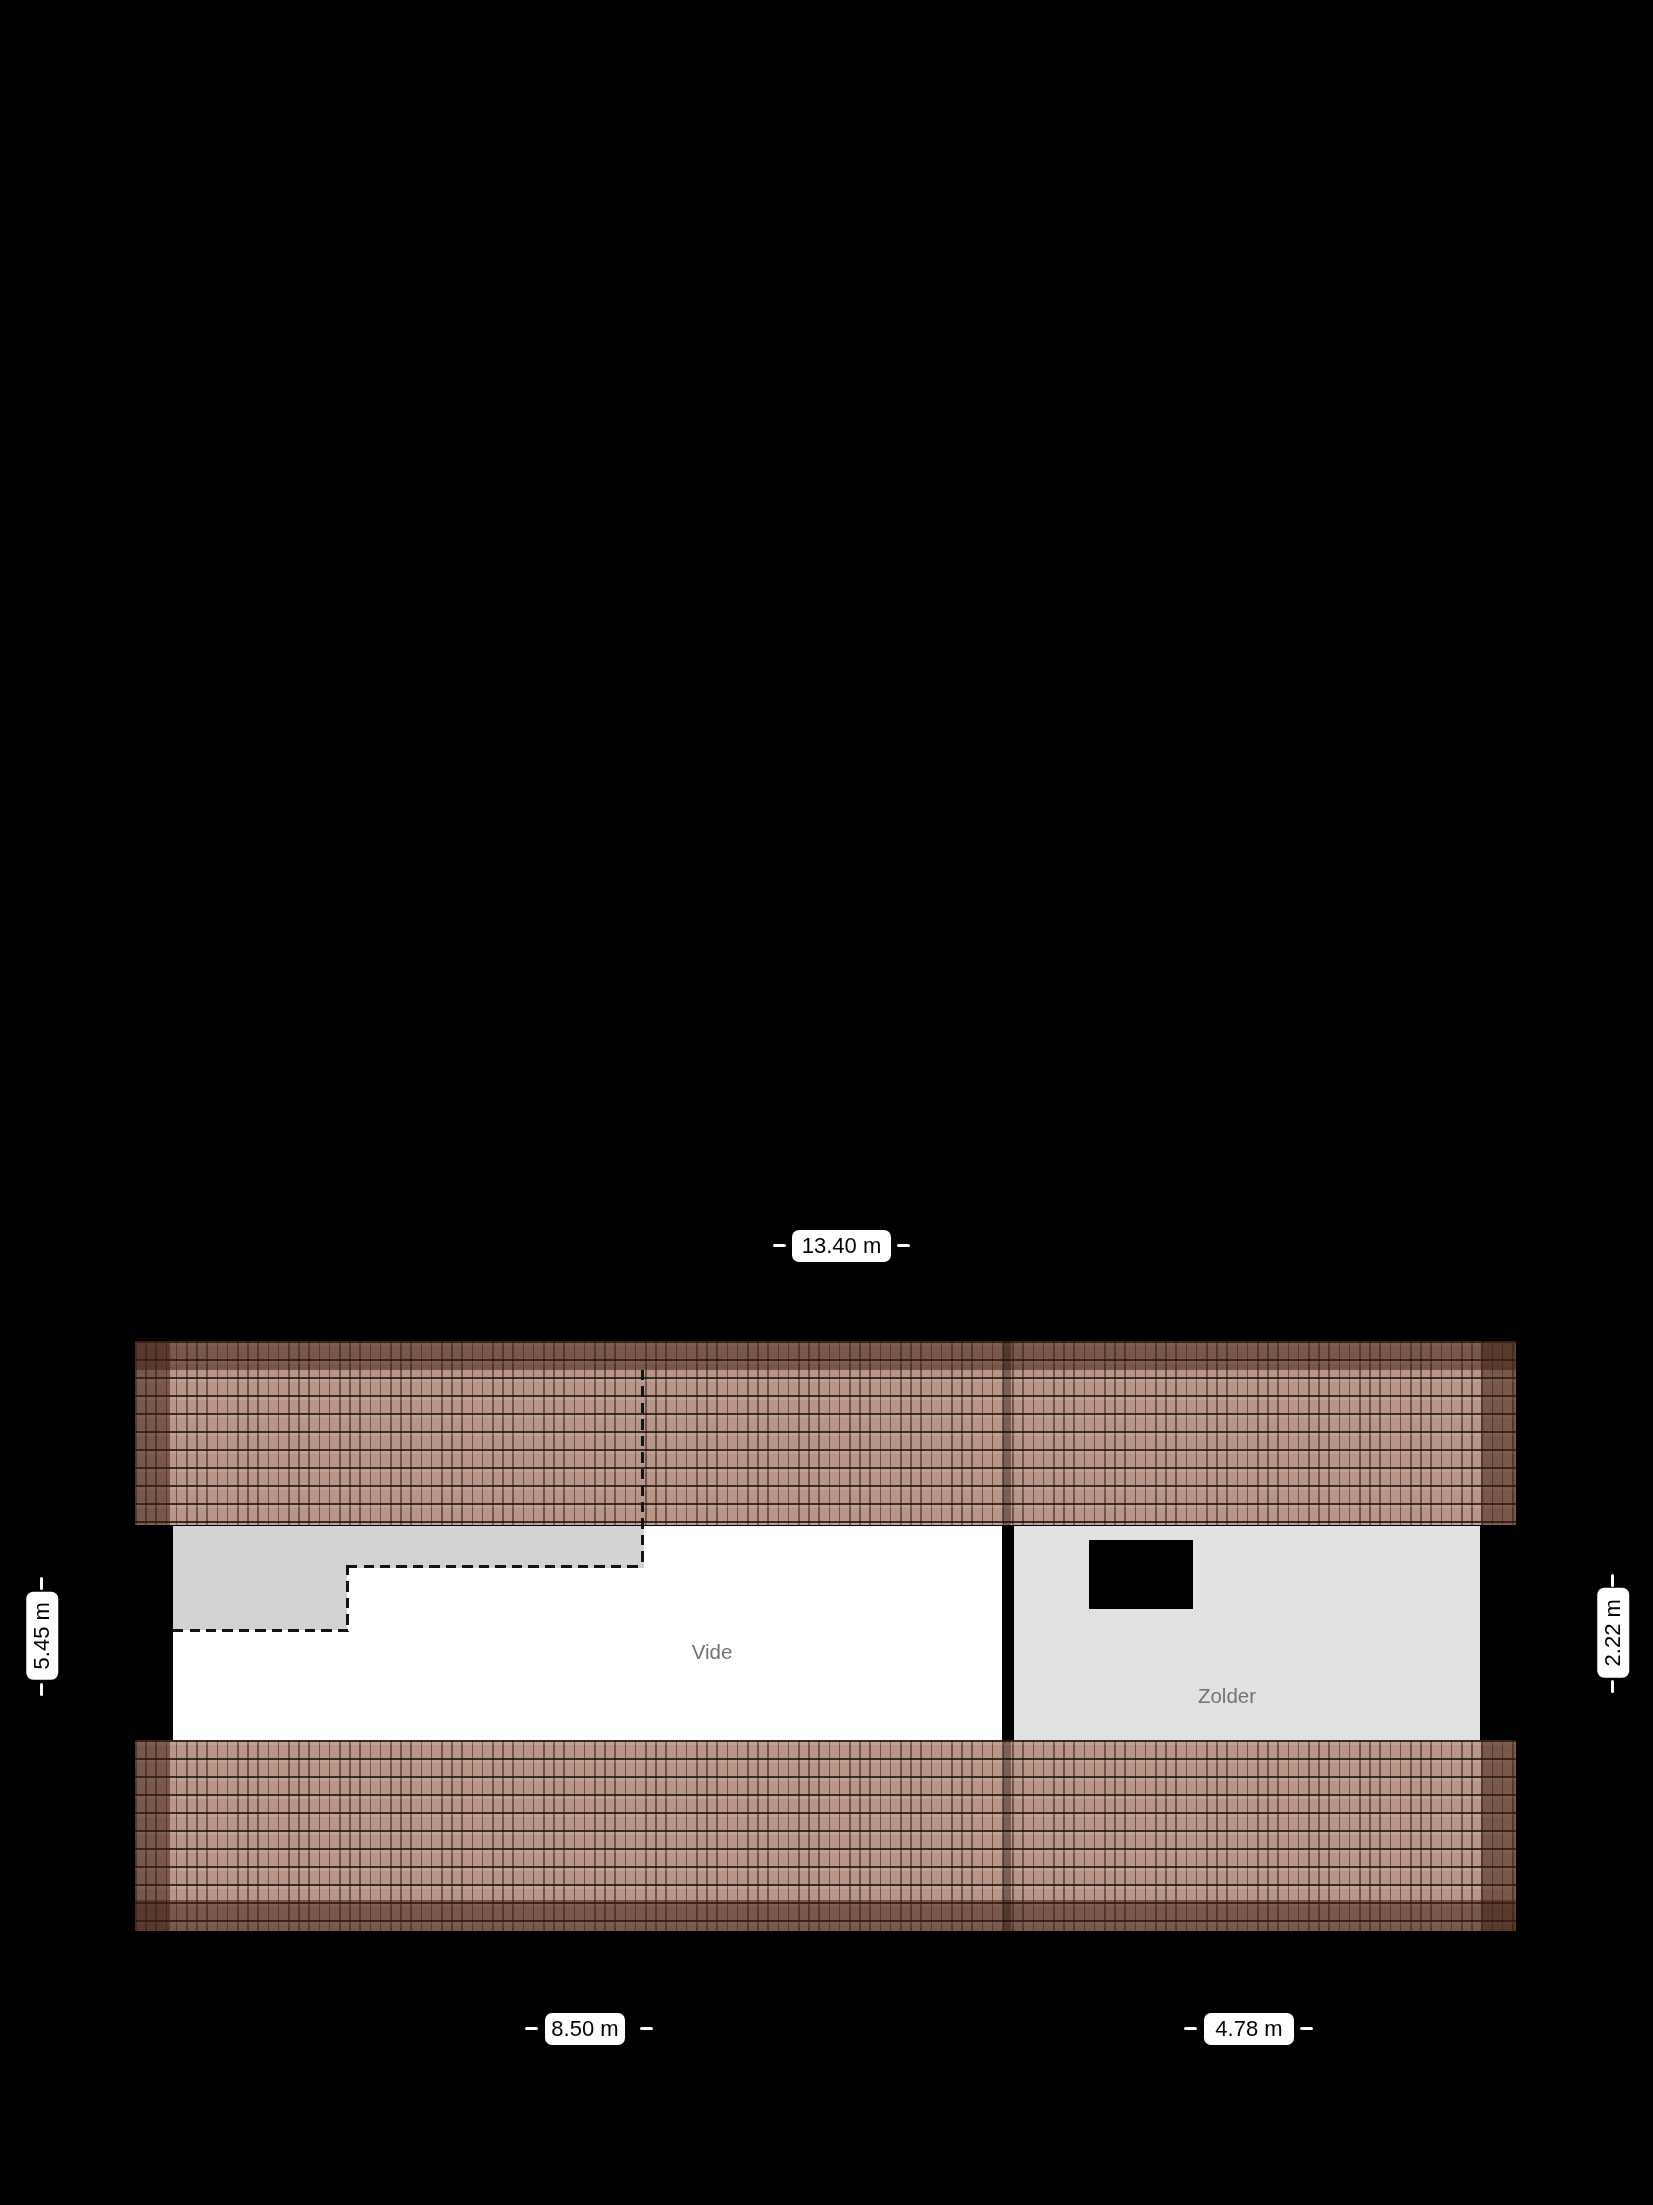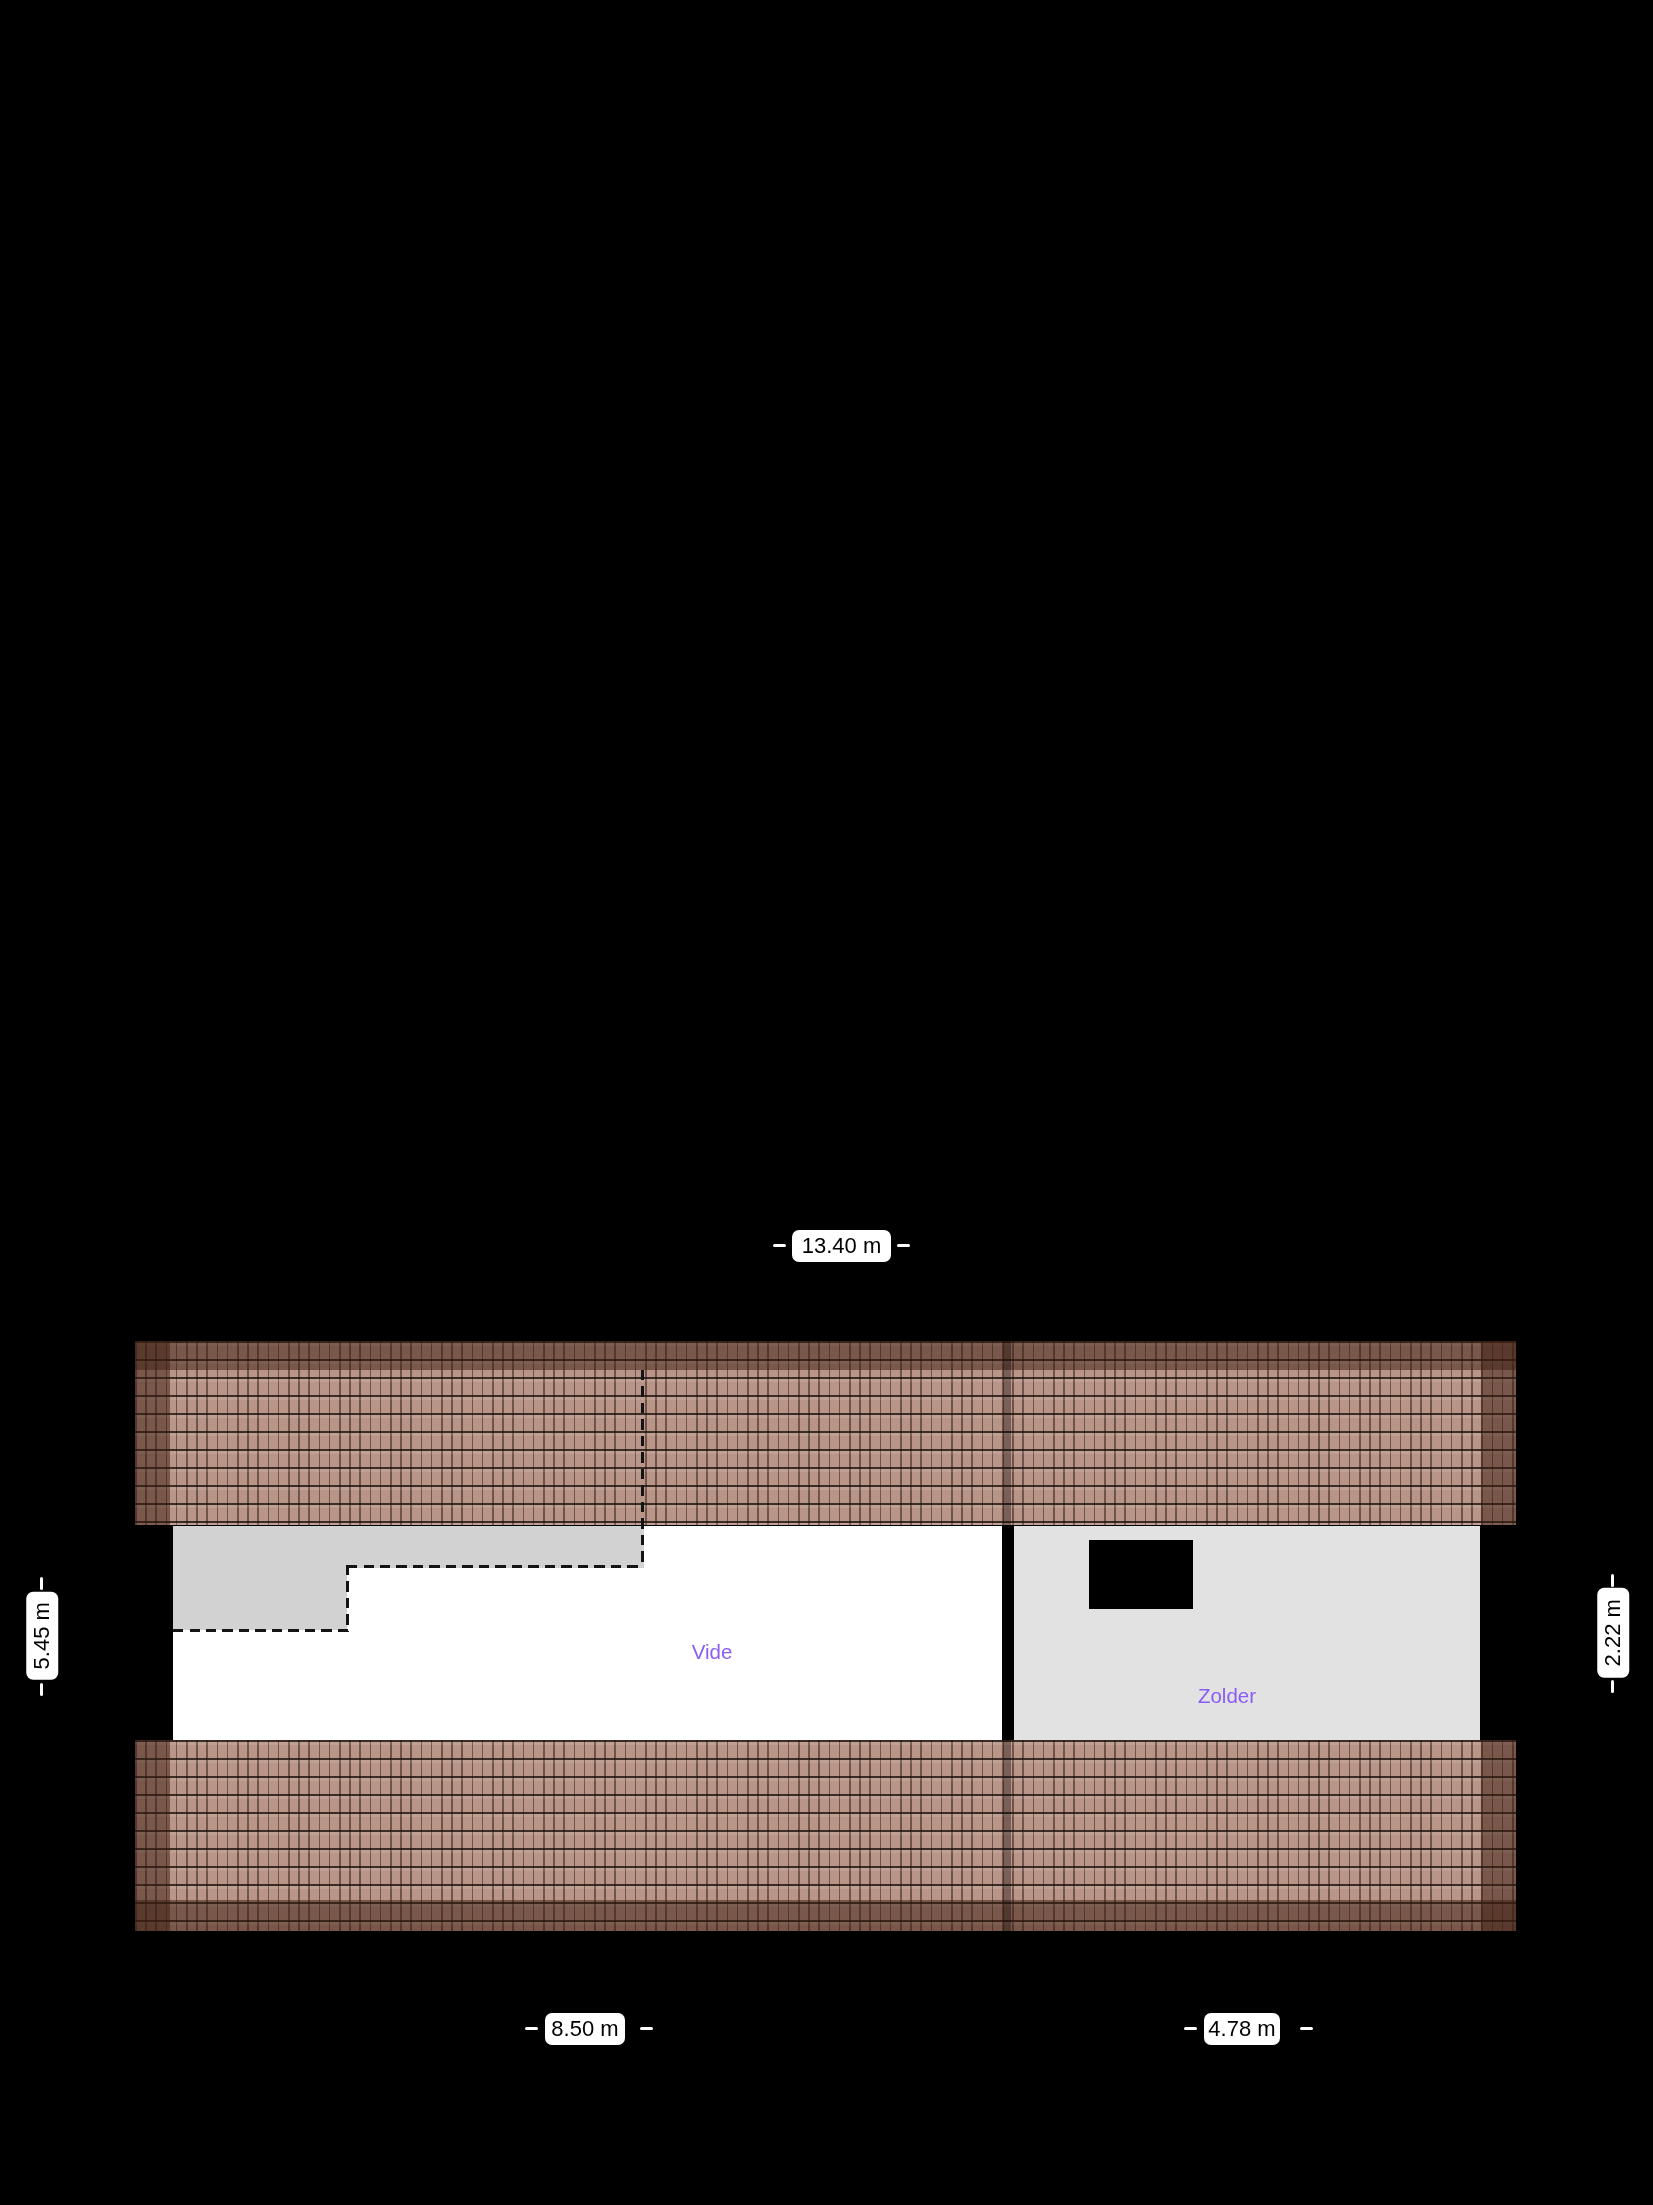"Vide" .room-label { color: #8b5cf6 -> #737373 }
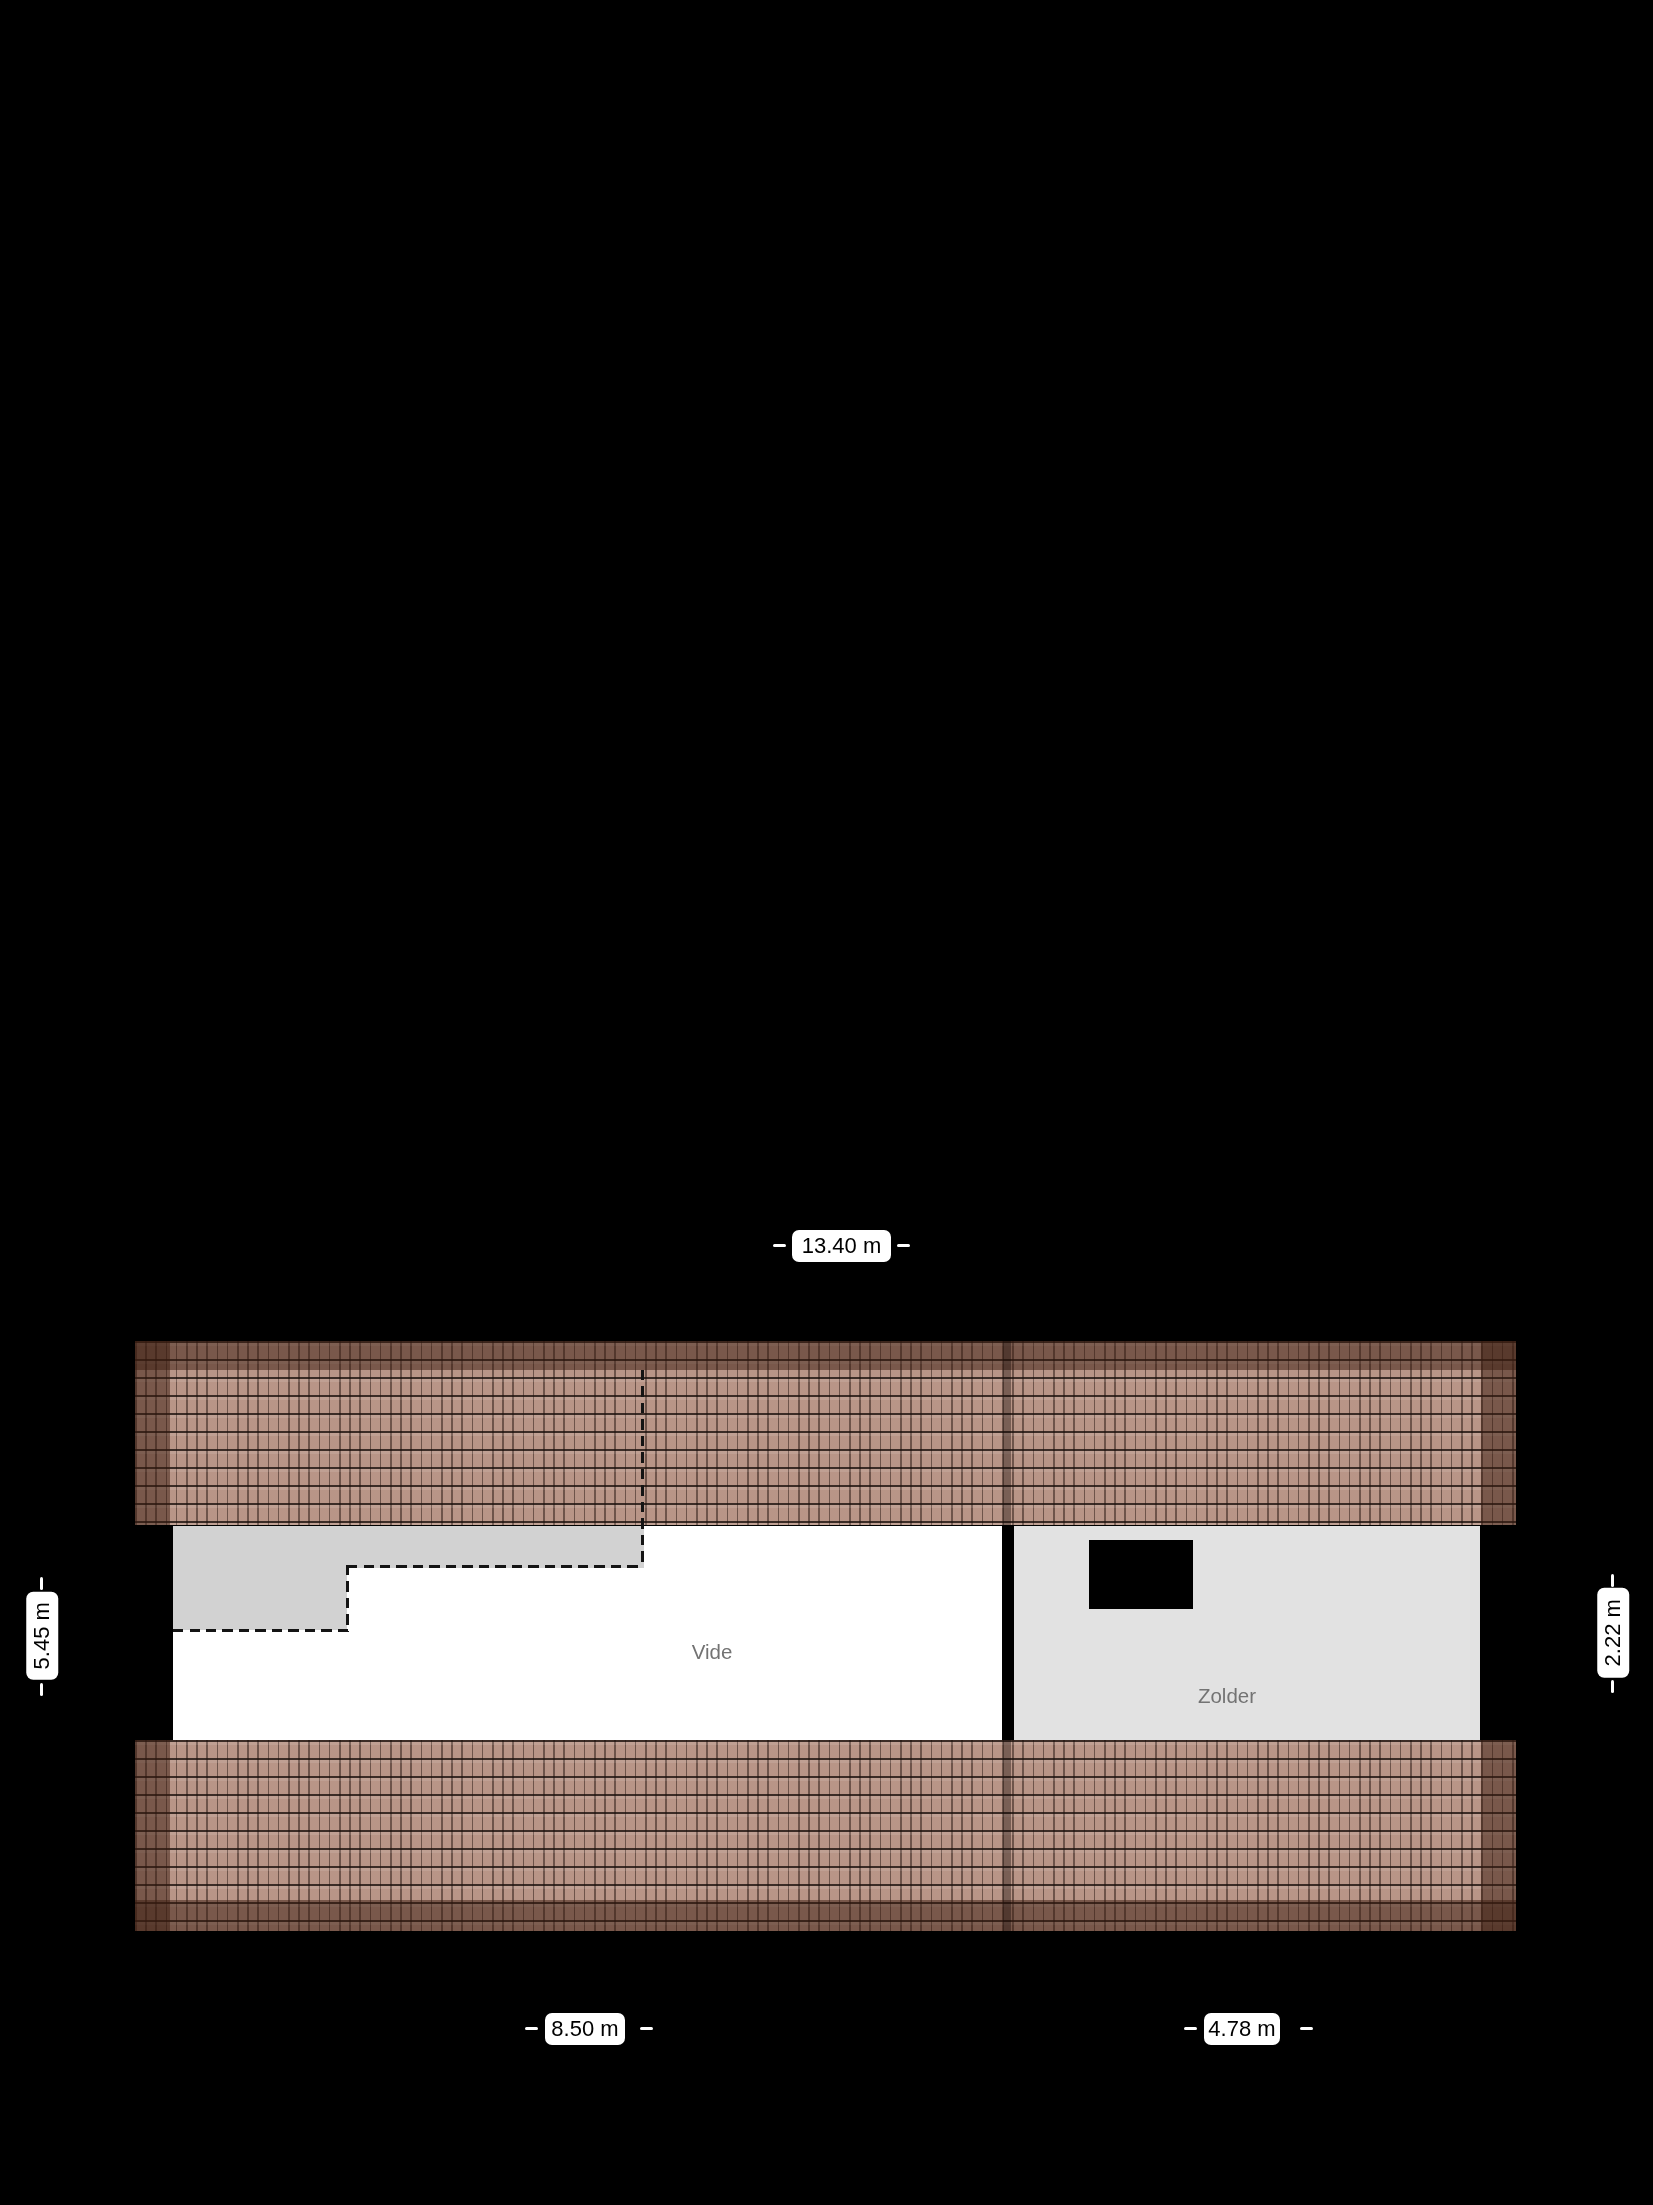"4.78 m" div.abs { width: 76px -> 90px }
